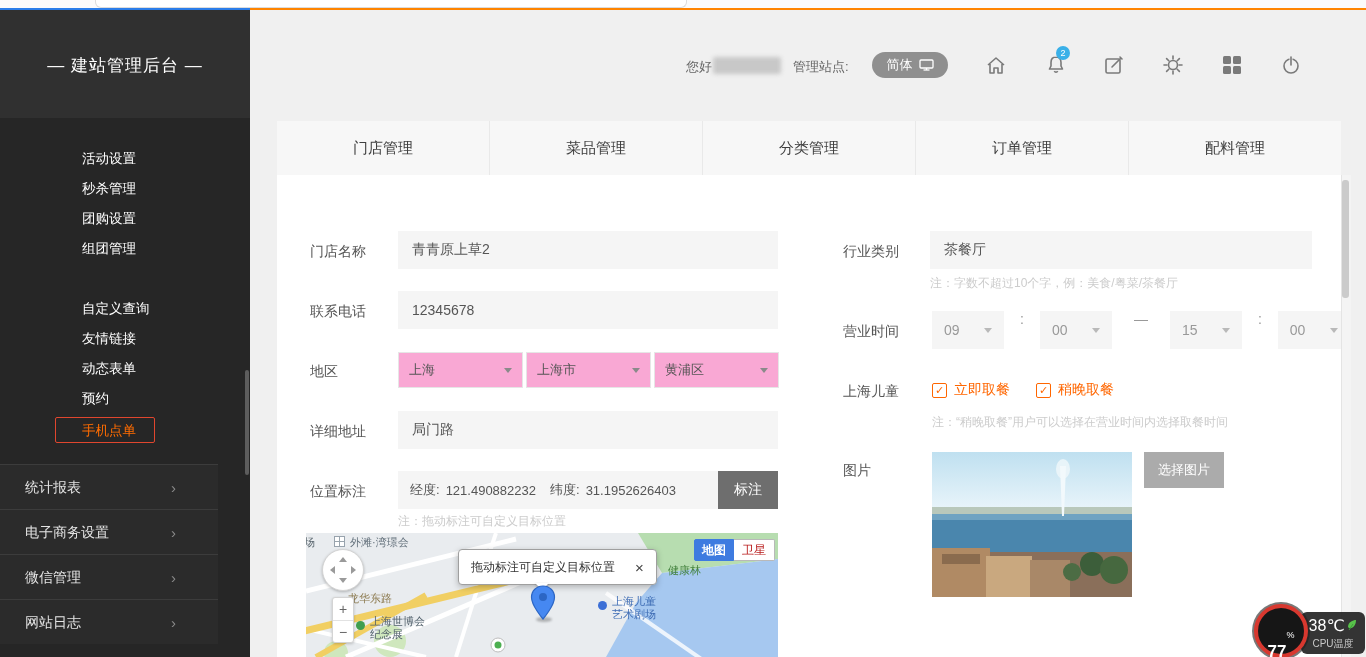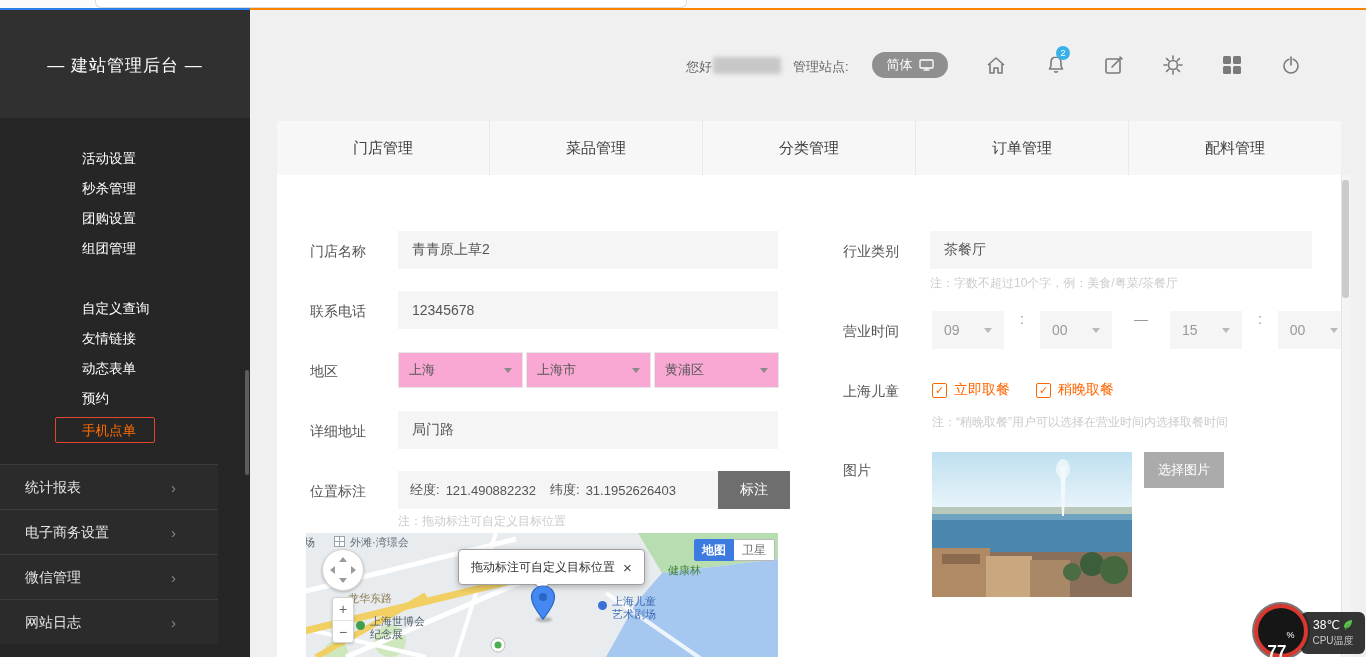"标注" div.ab { width: 72px -> 60px }
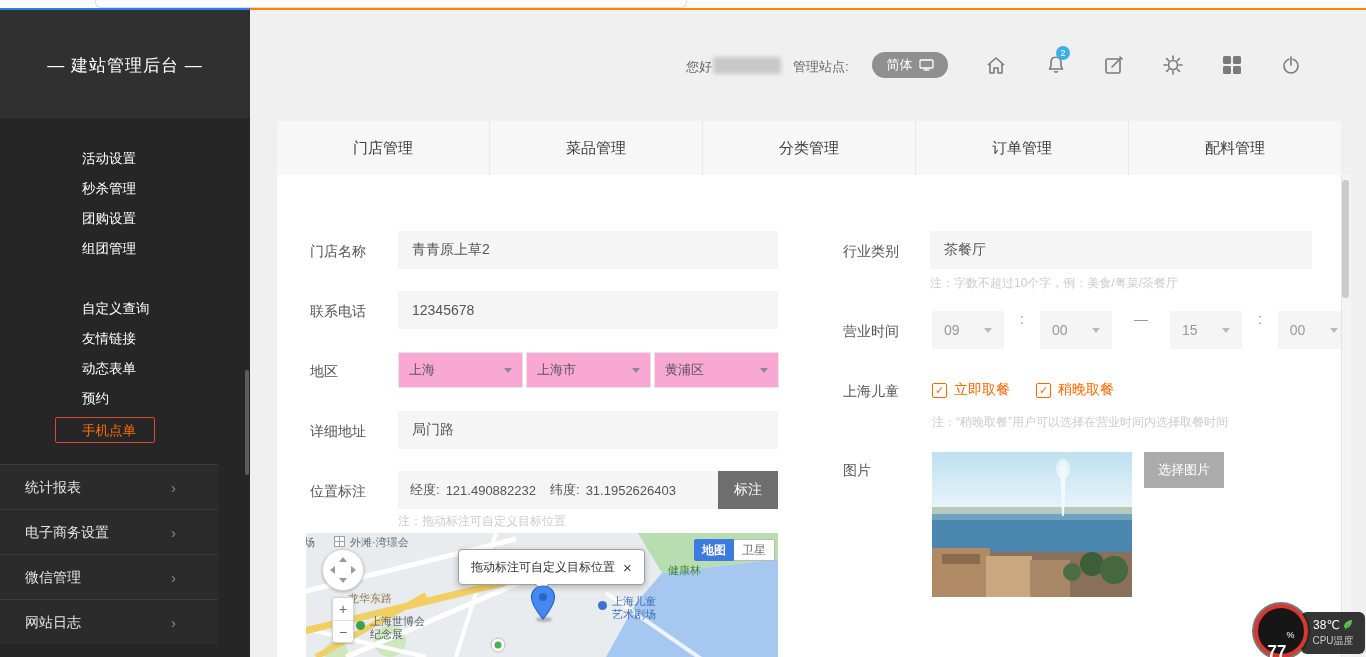"卫星" .mbtn-sat { color: #737373 -> #b91c1c }
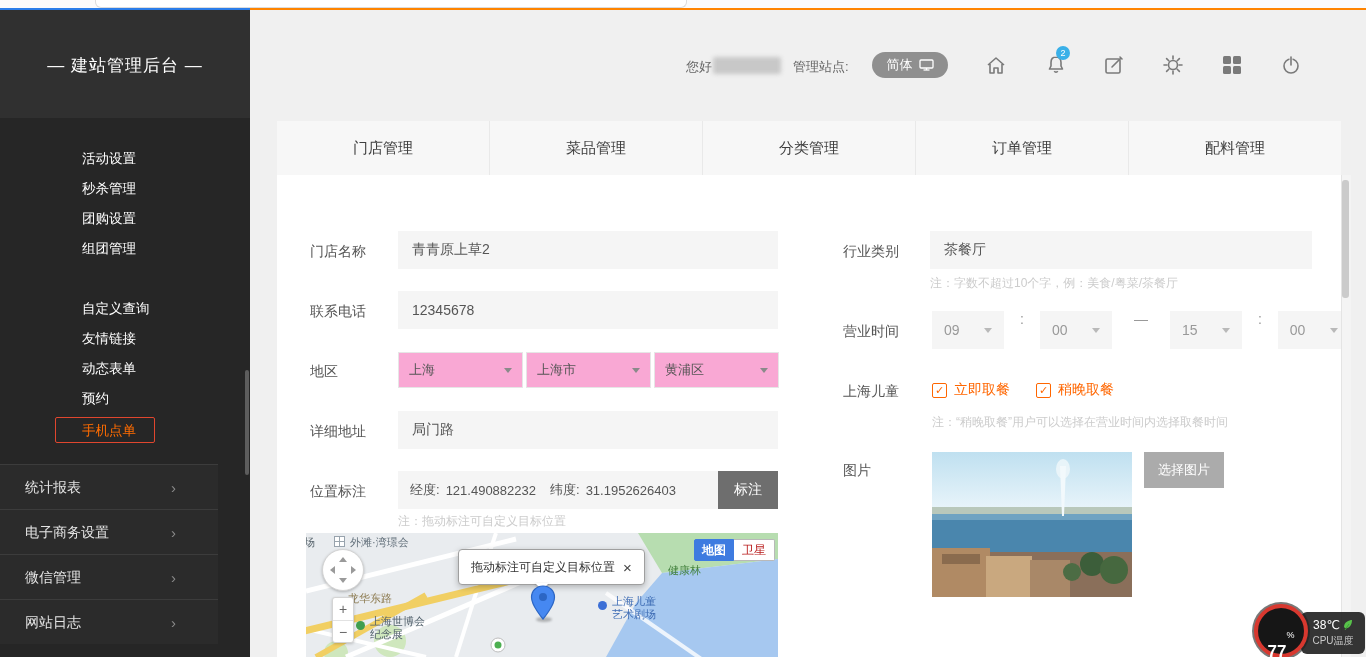"拖动标注可自定义目标位置" .mtip { gap: 8px -> 20px }
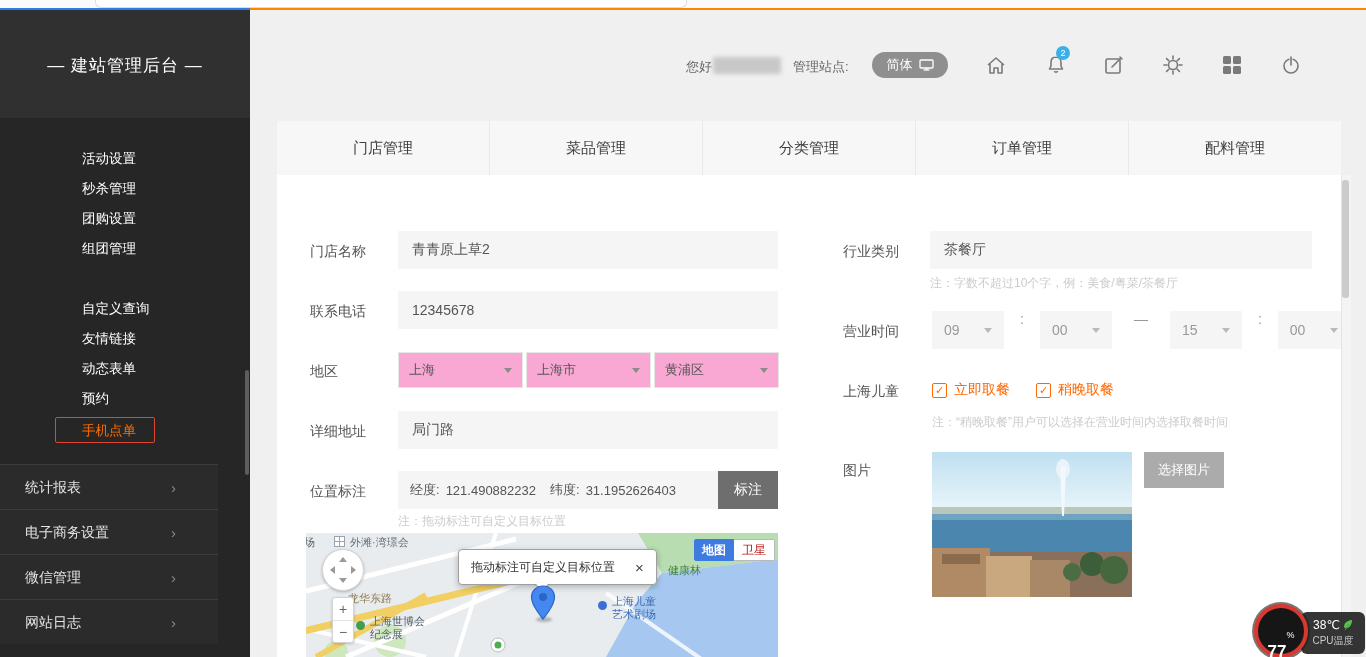"38℃" .temp-line { font-size: 12px -> 16px }
